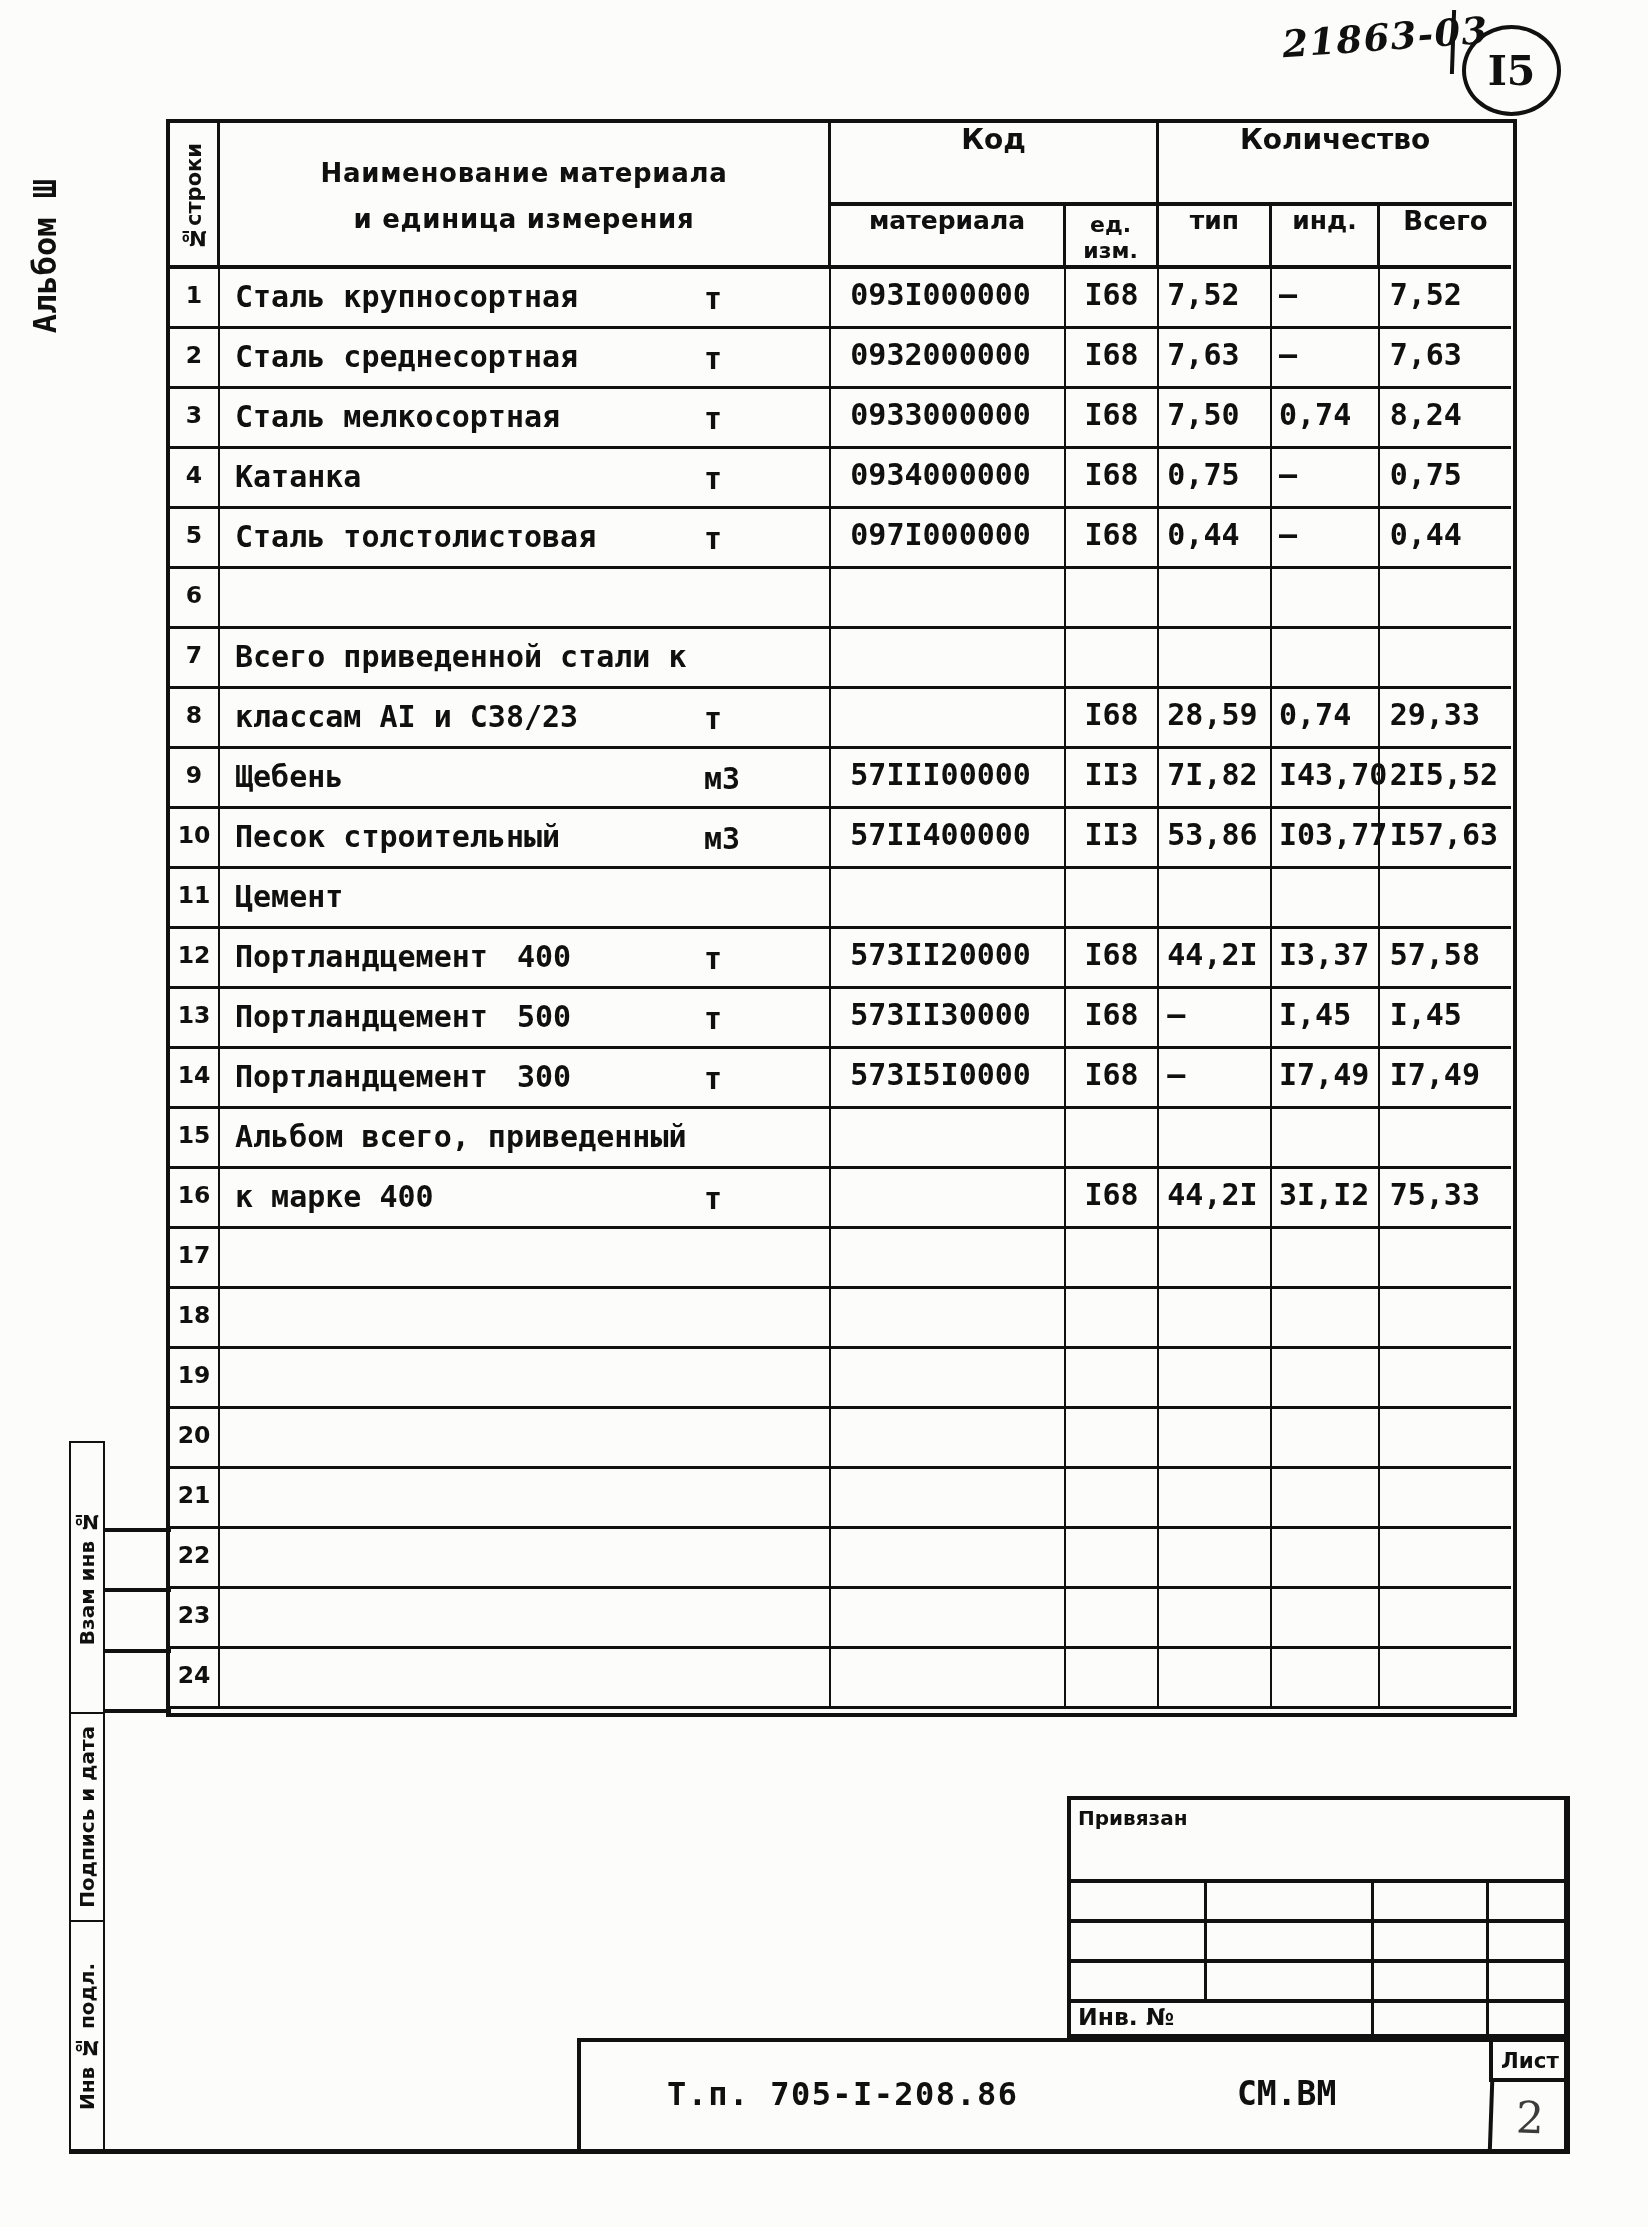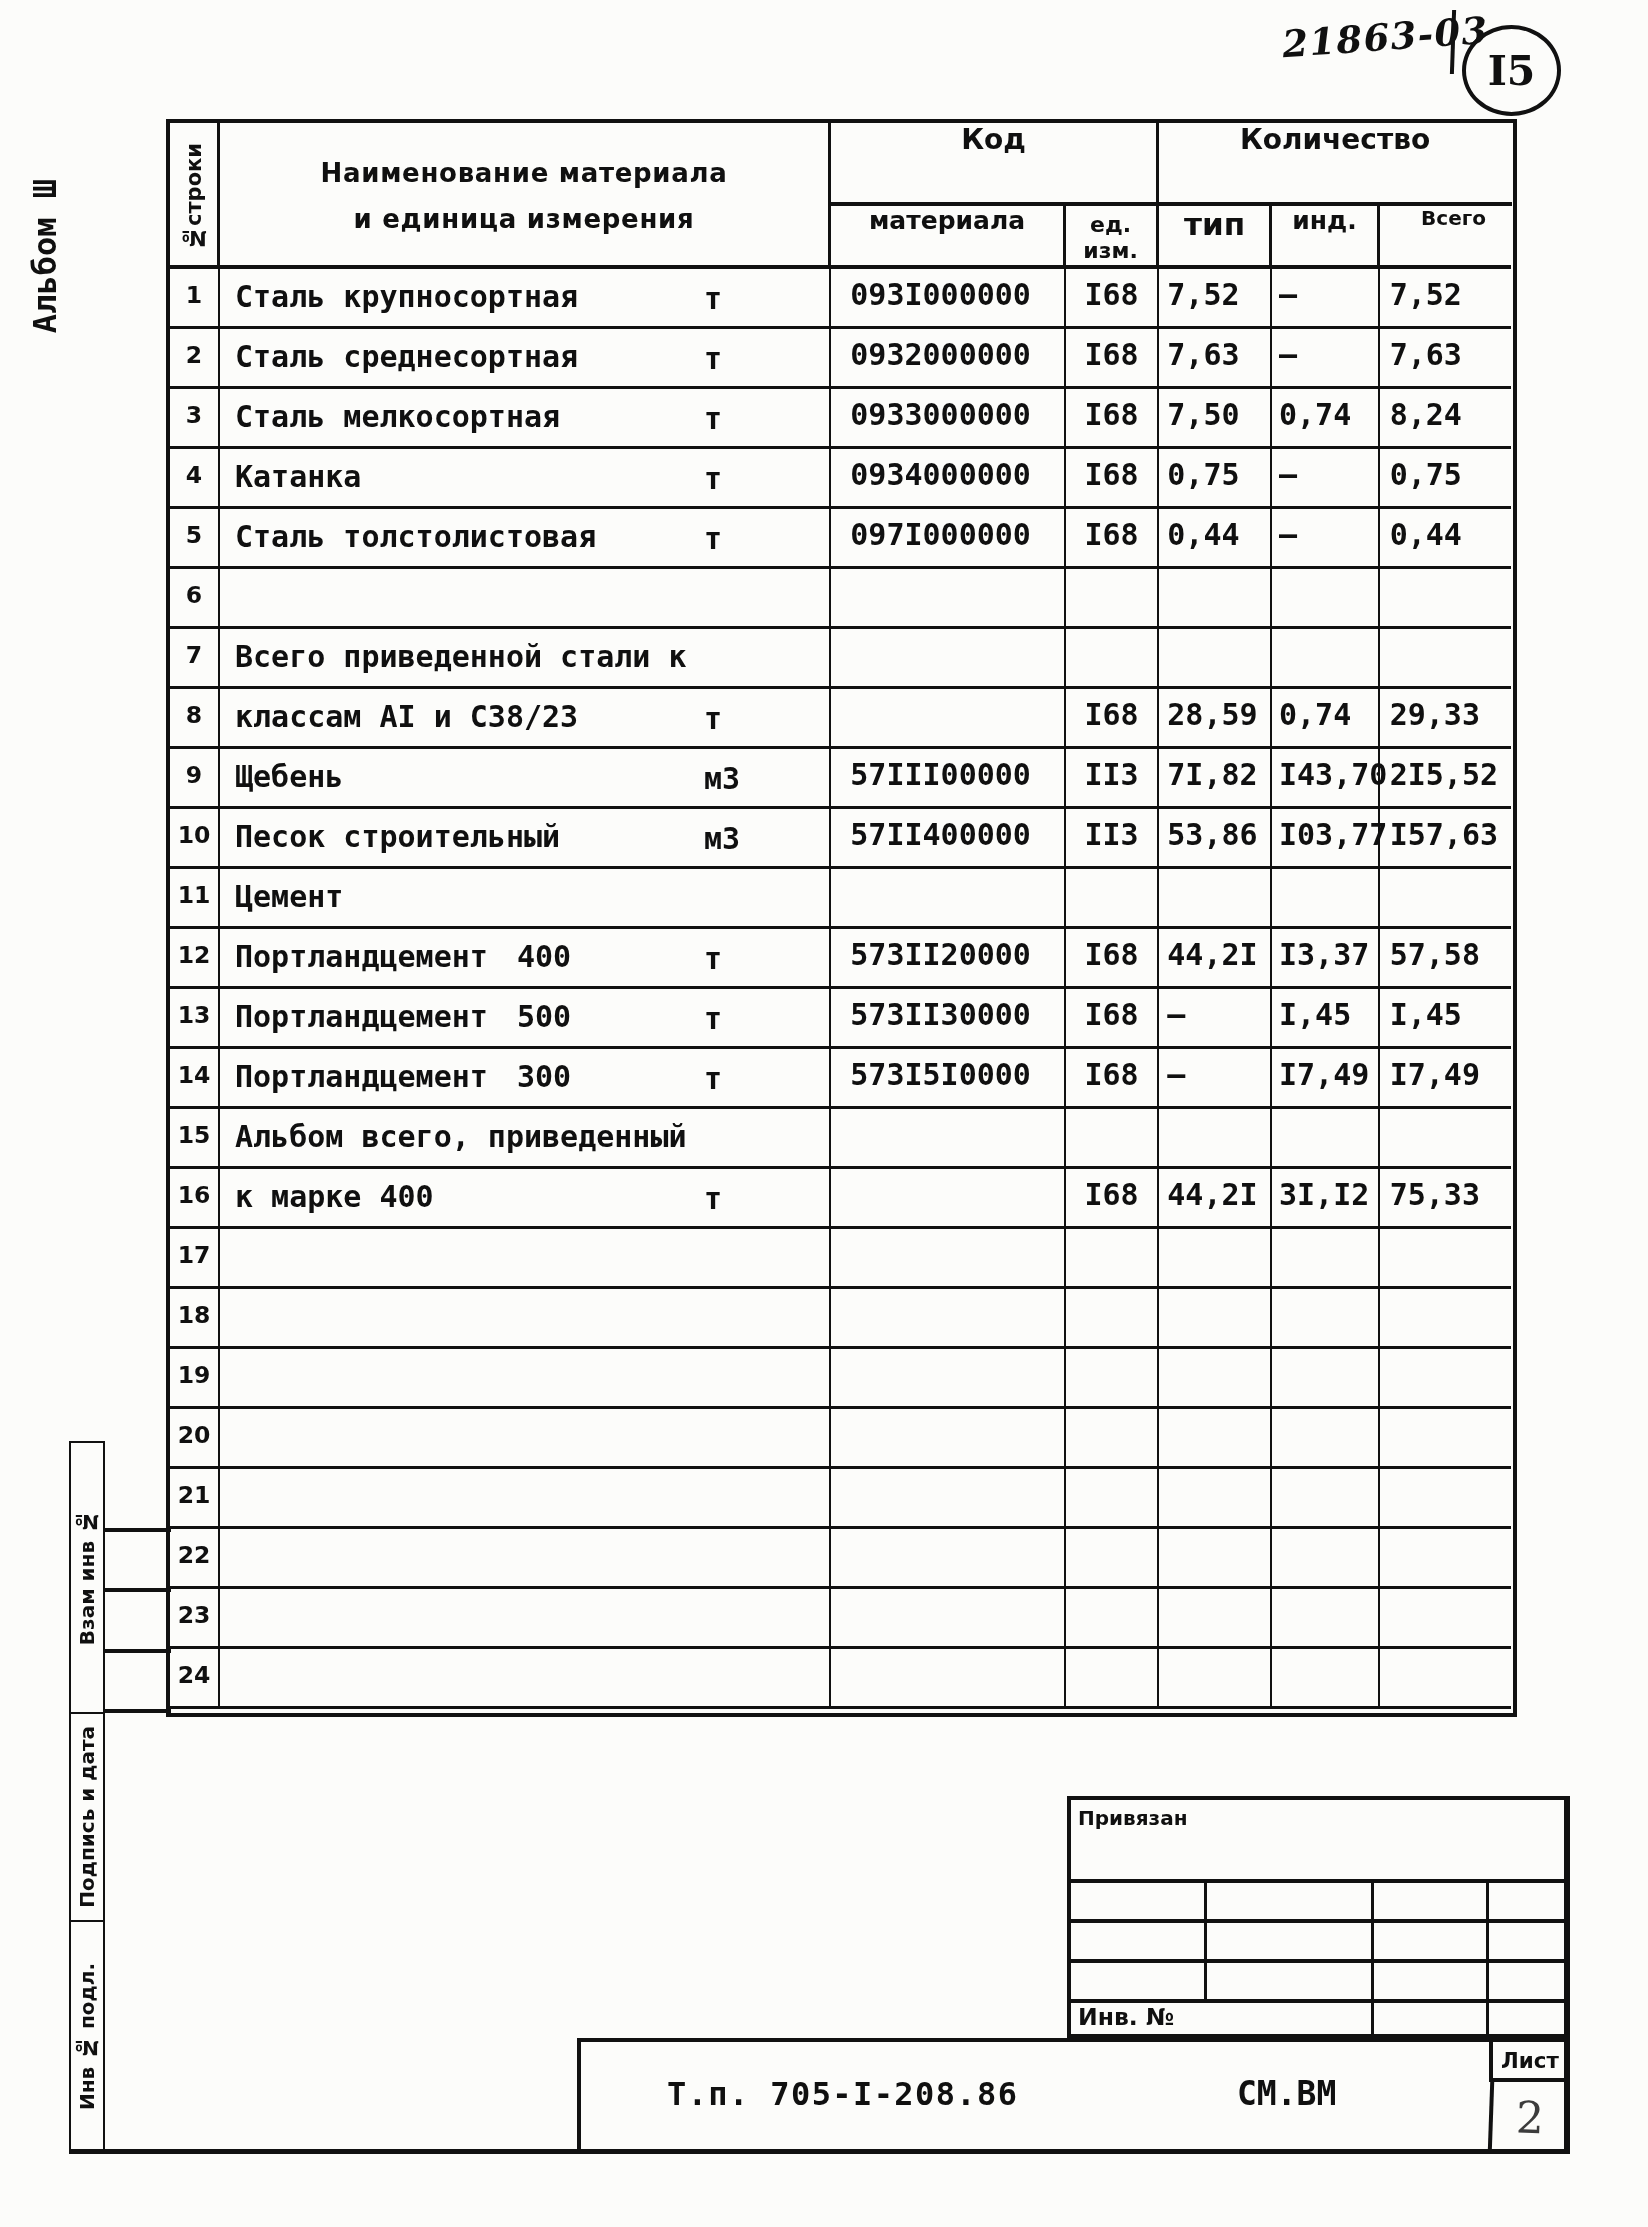"тип" .tip-h { font-size: 31px -> 25px }
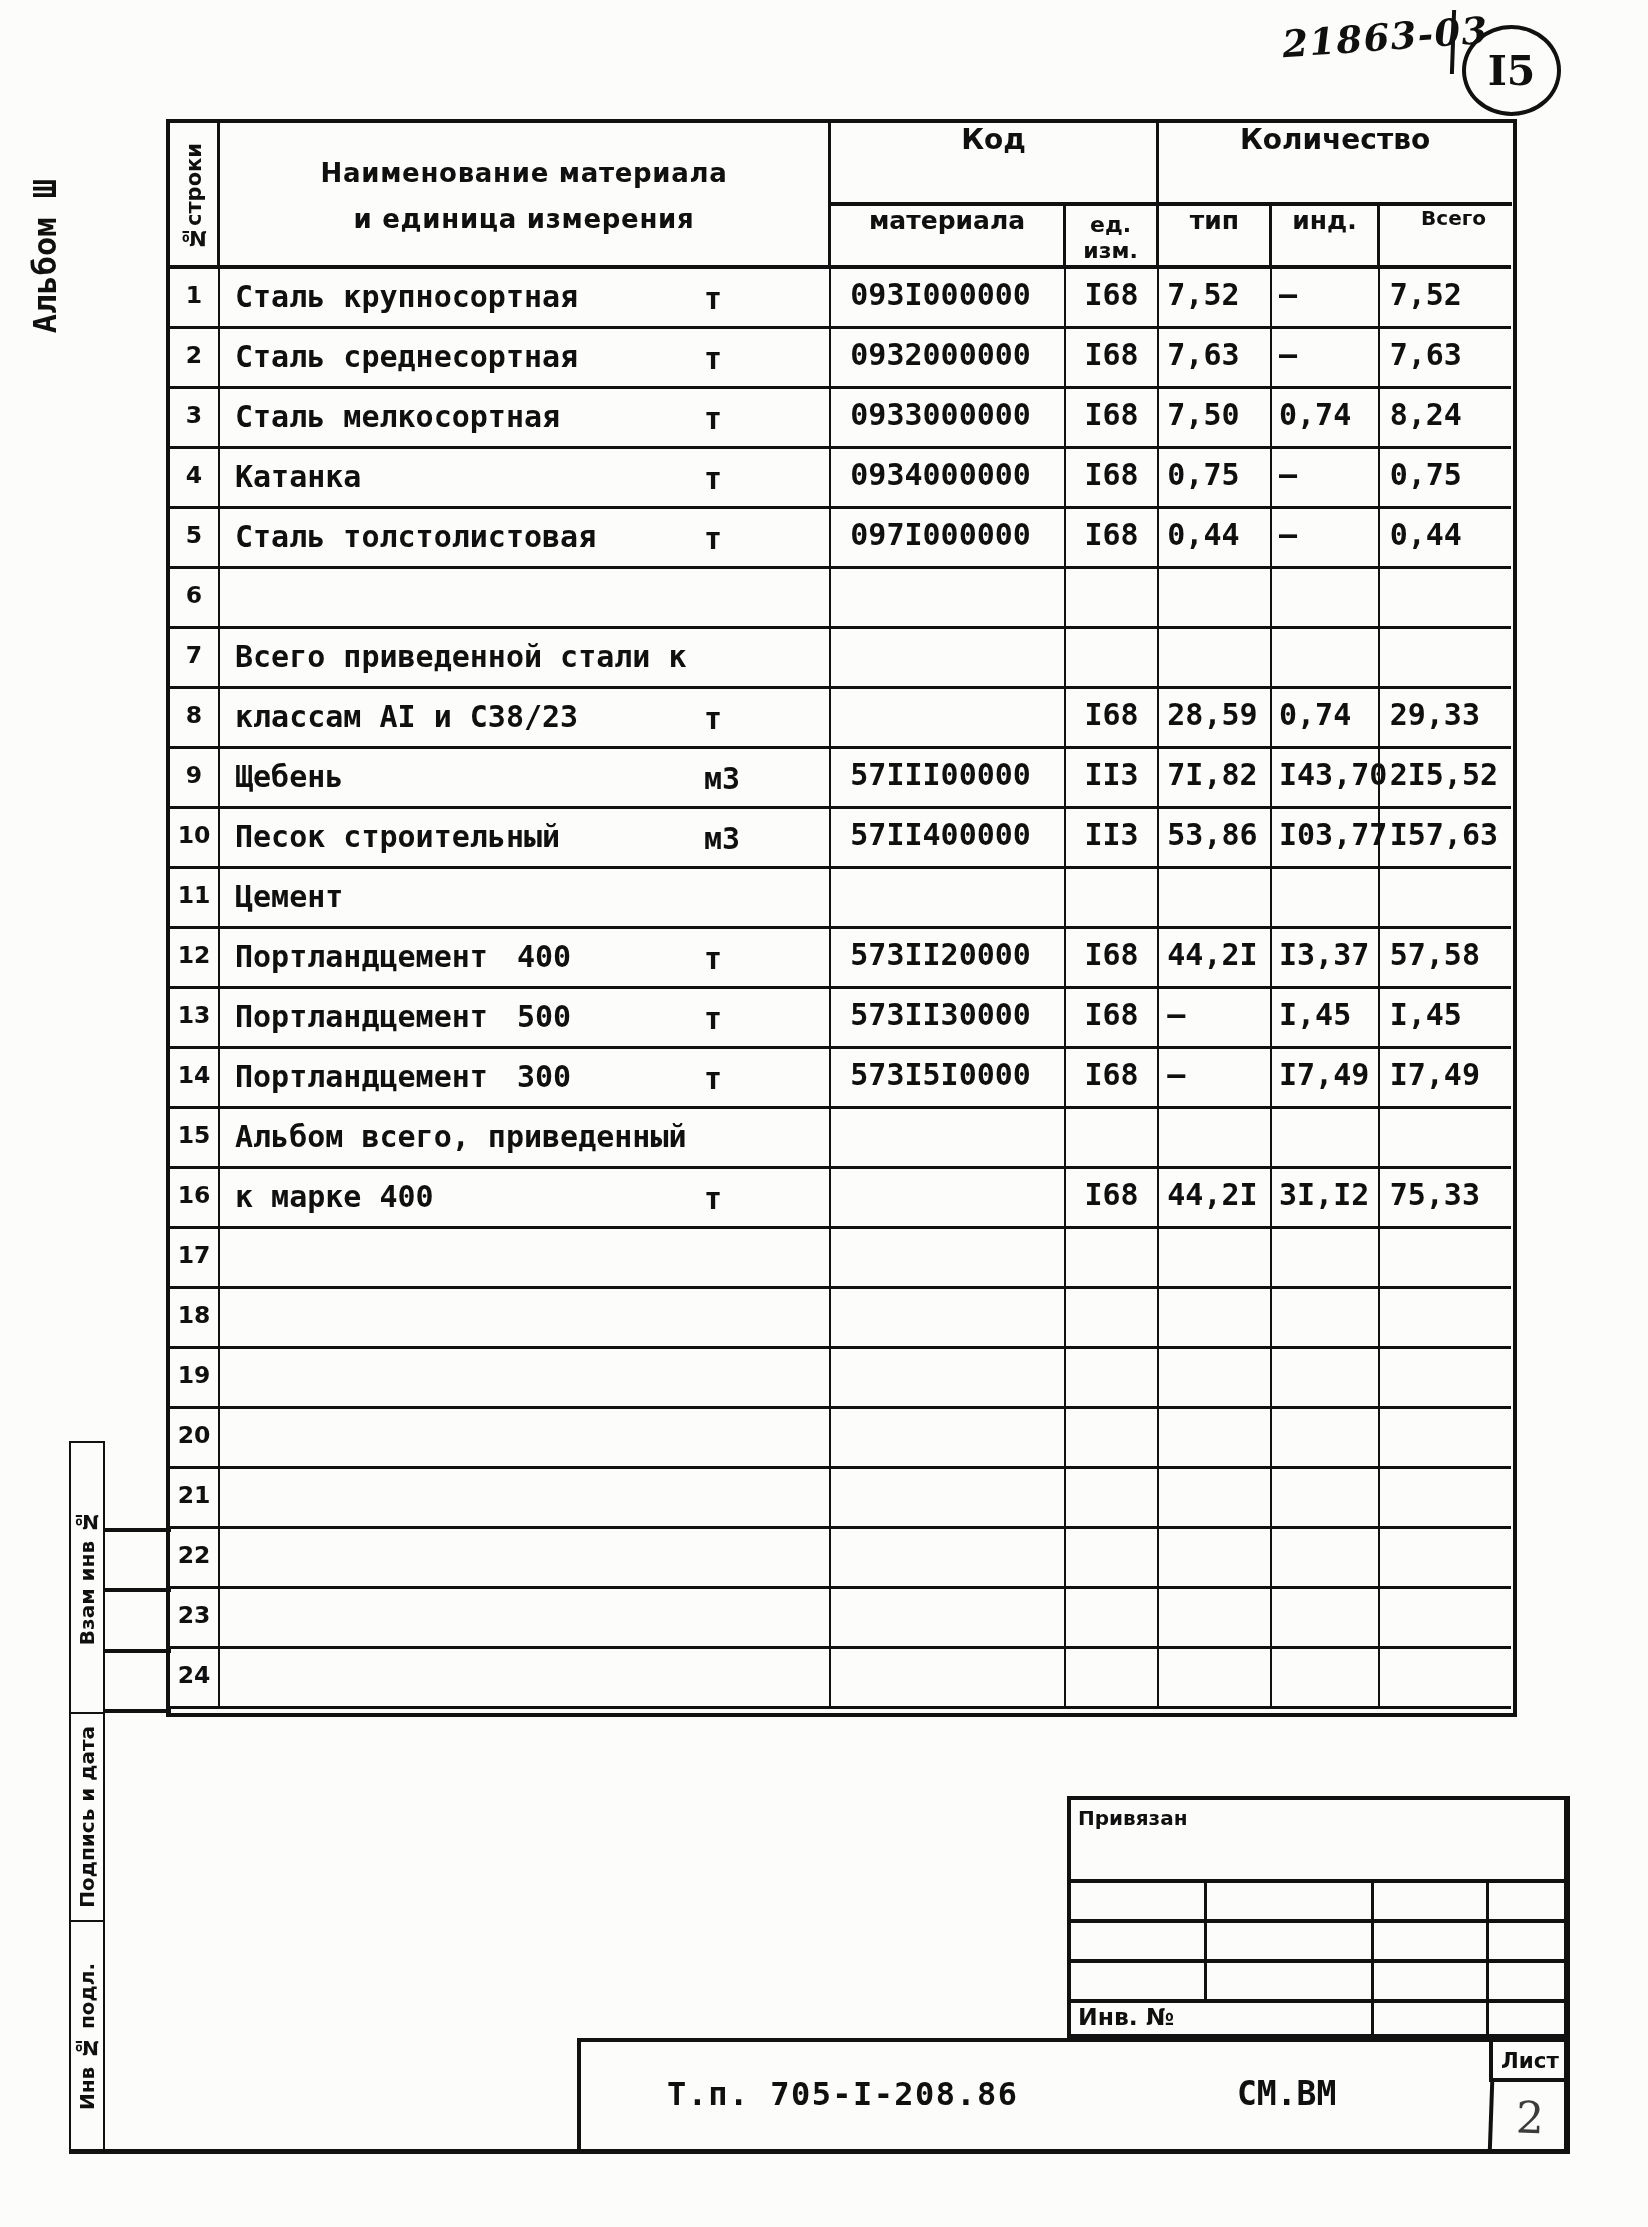"Всего" .vsego-h { font-size: 20px -> 26px; margin-left: 8px -> none }
